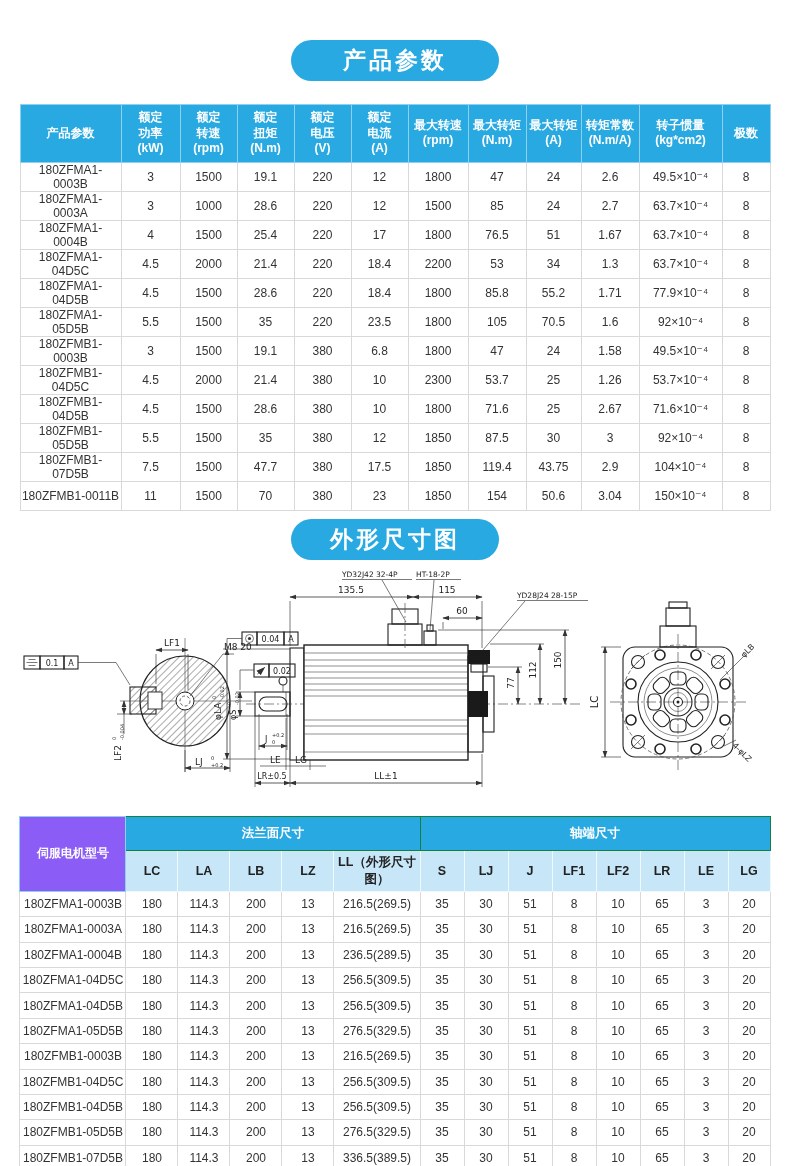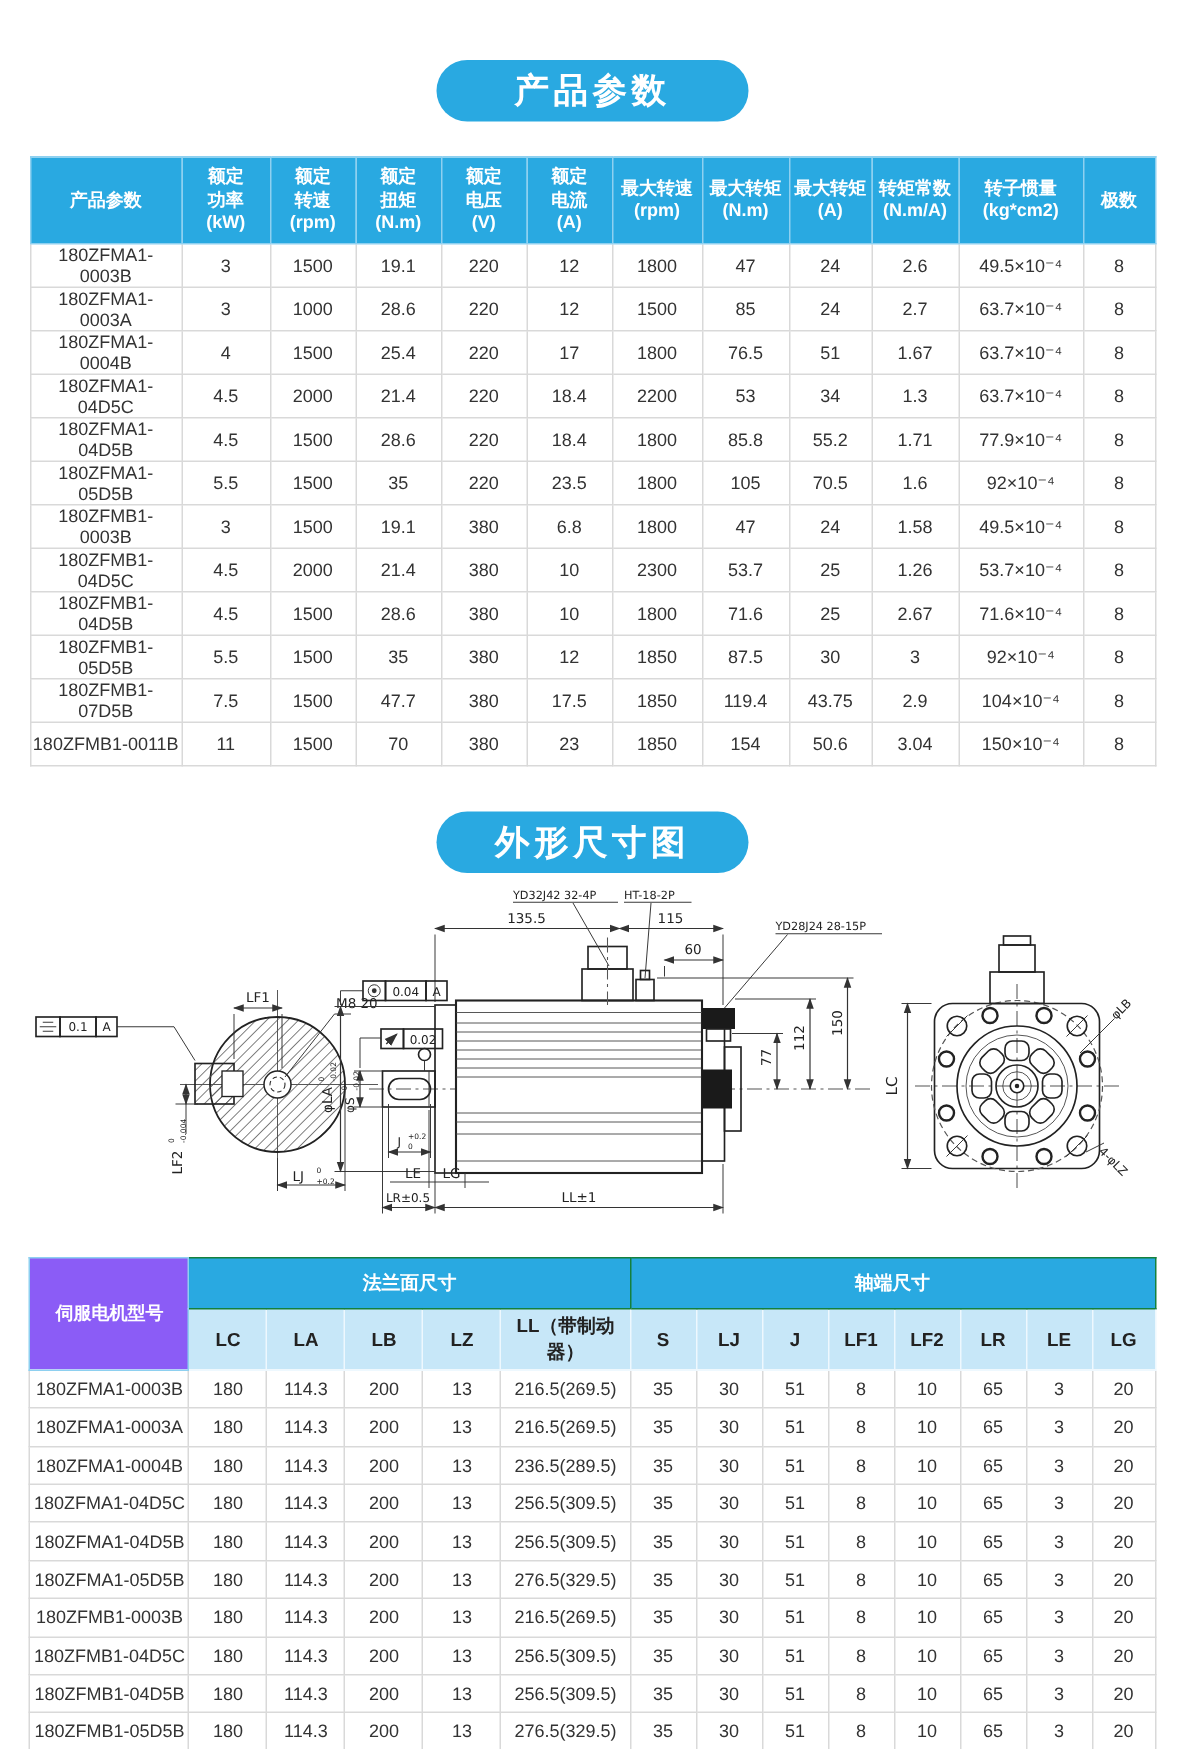"外形尺寸图" .pill2 { margin-top: 30px -> 8px }
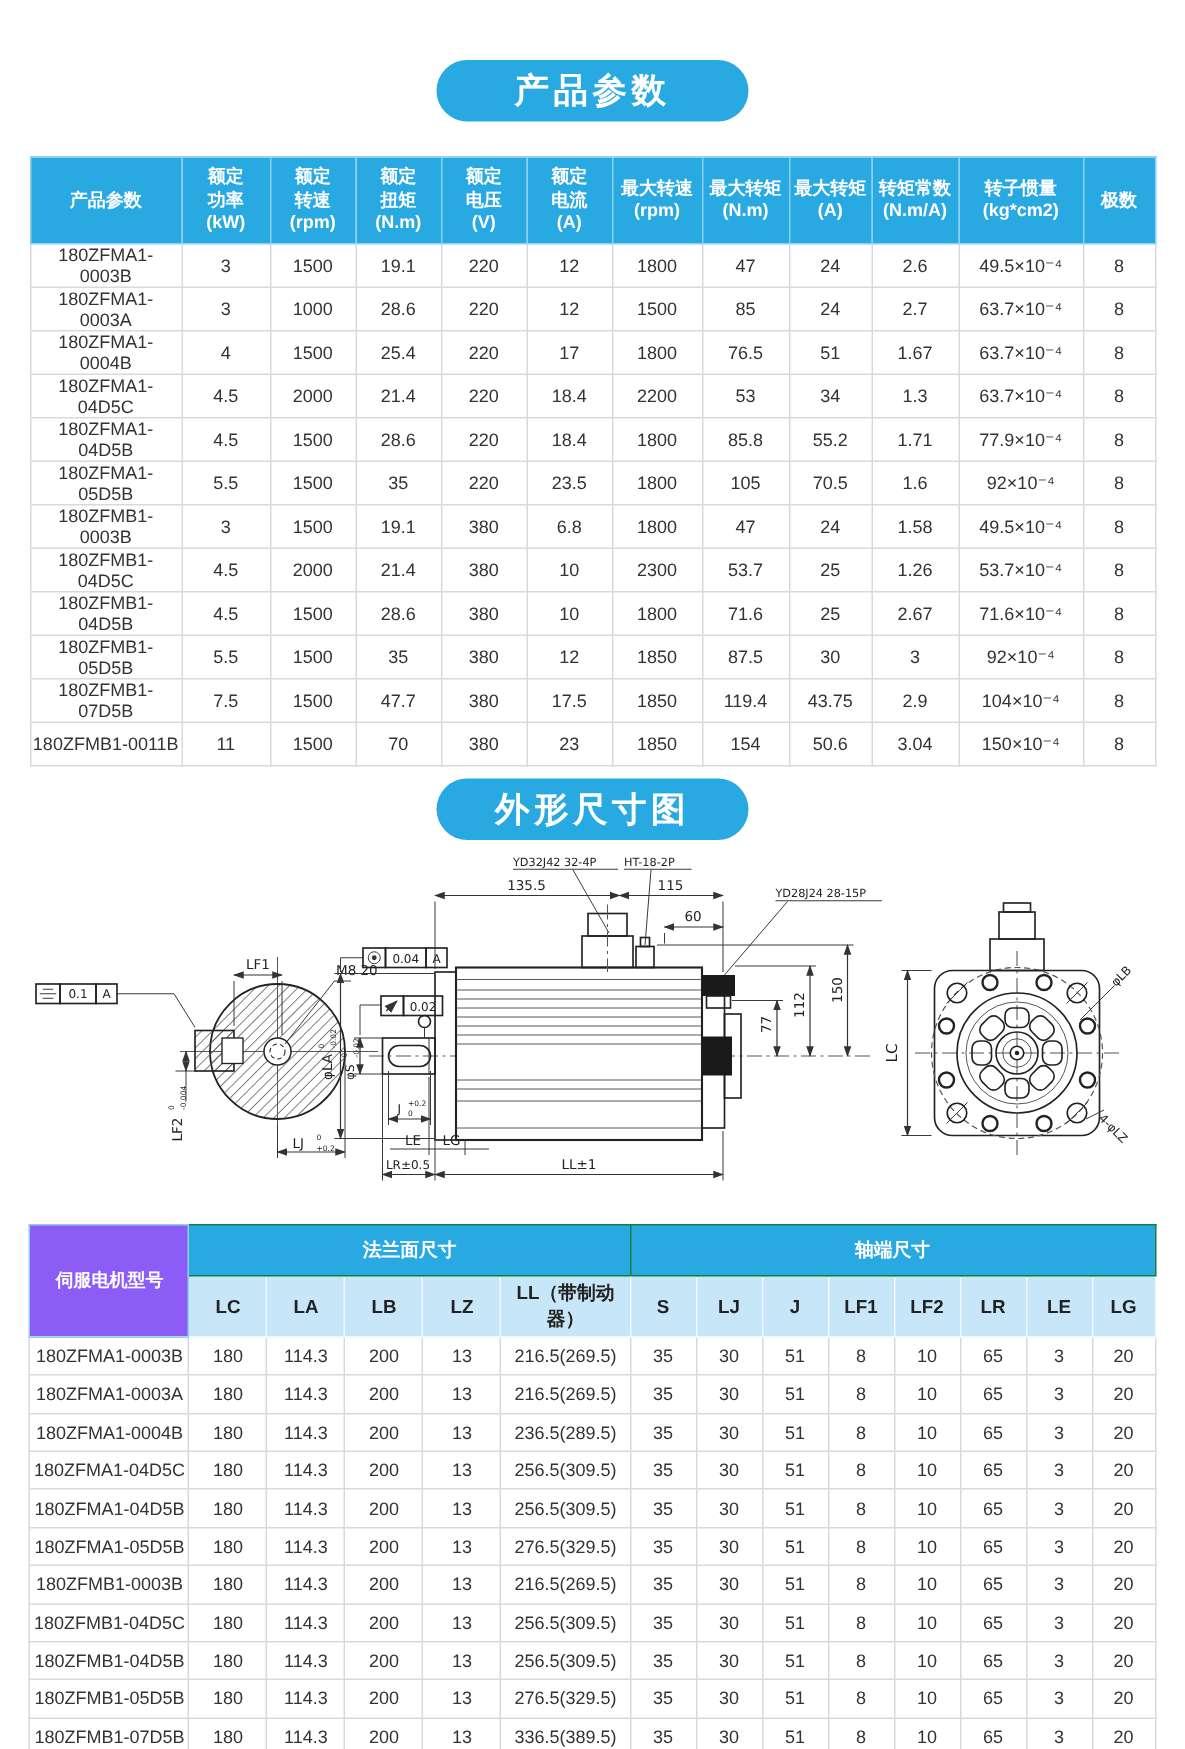"LL（带制动器）" th { text: 带制动器 -> 外形尺寸图 }
